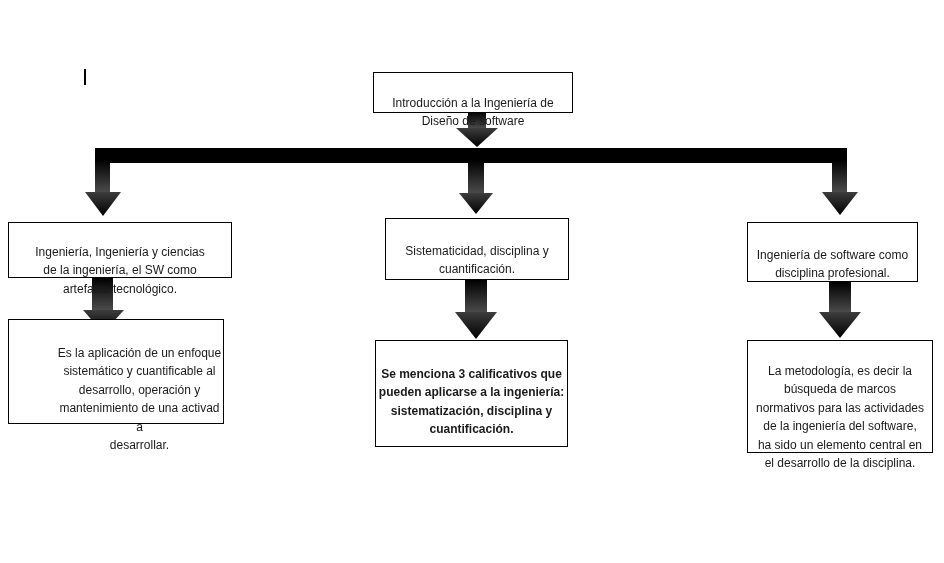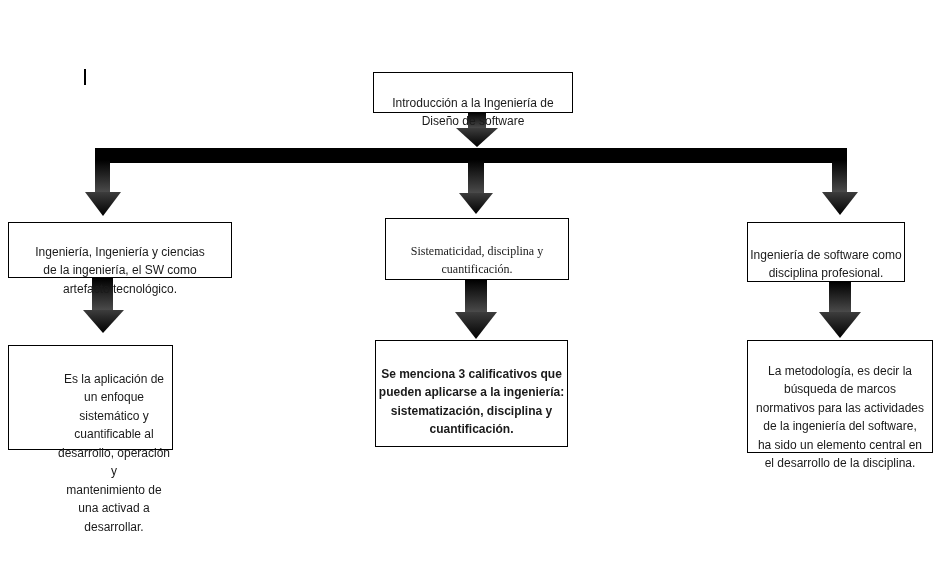"Sistematicidad, disciplina y" .n-concept-1 { font-family: Liberation Serif, serif -> none }
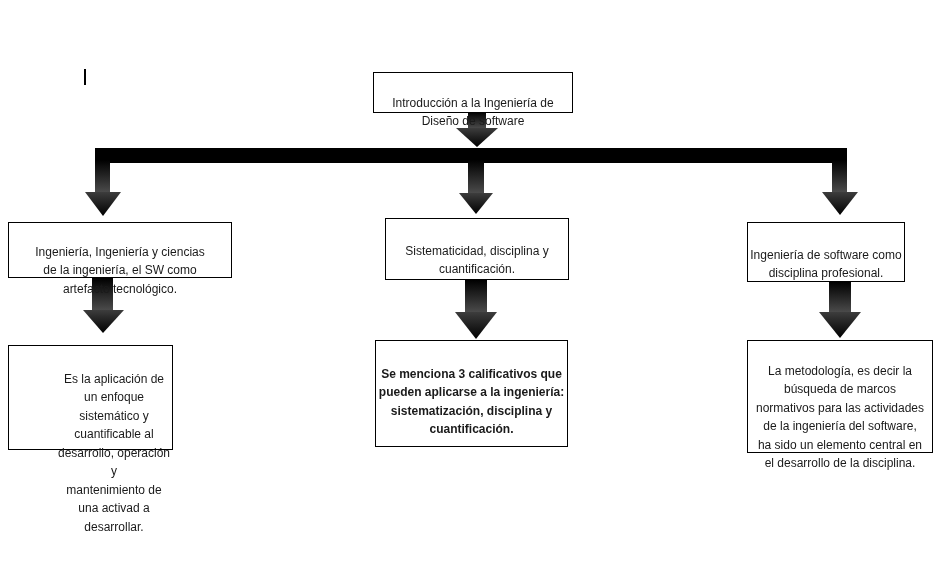"Ingeniería de software como" .n-concept-2 { width: 158px -> 171px }
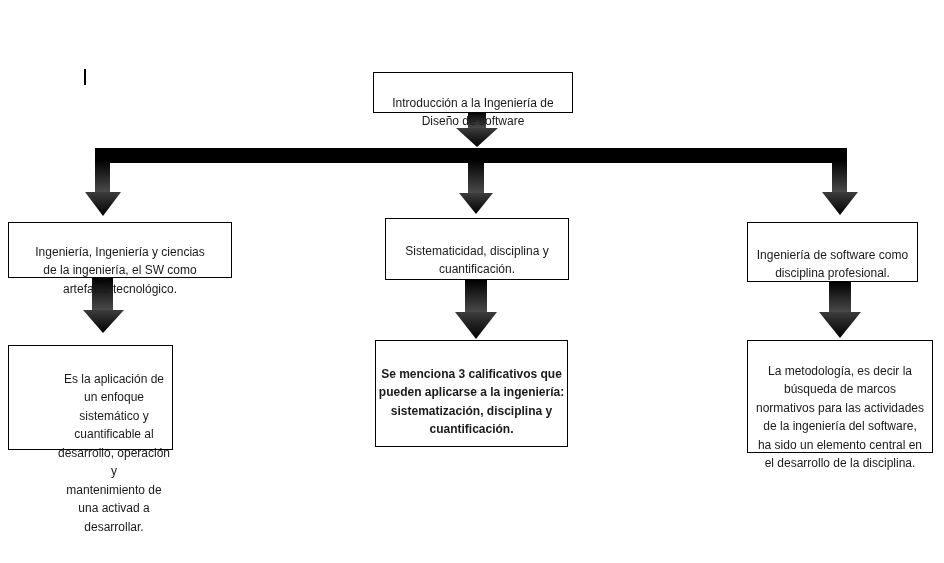"Es la aplicación de un" .n-detail-0 { top: 345px -> 319px; width: 165px -> 216px }
